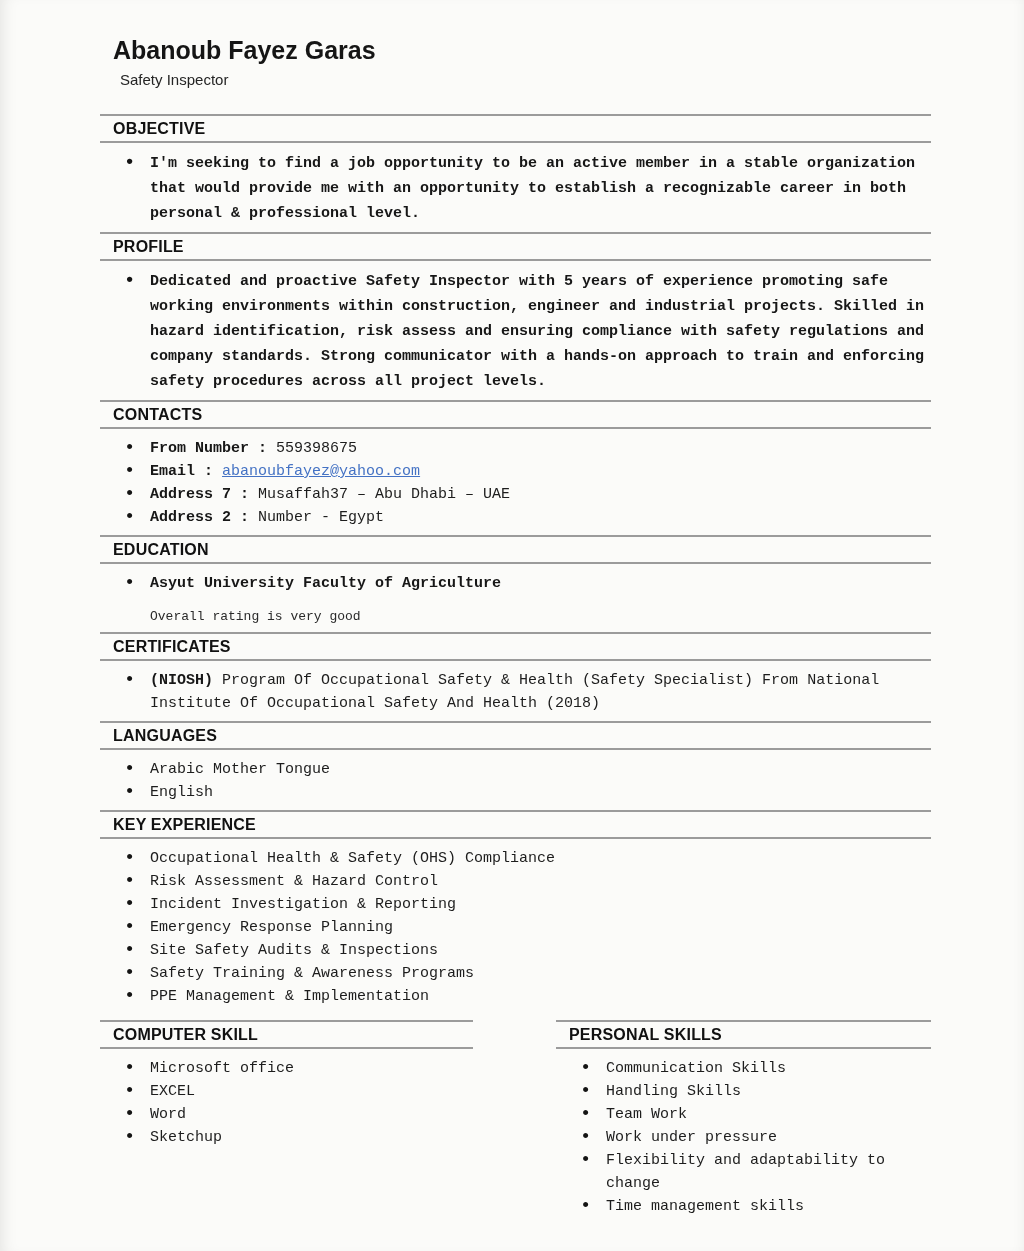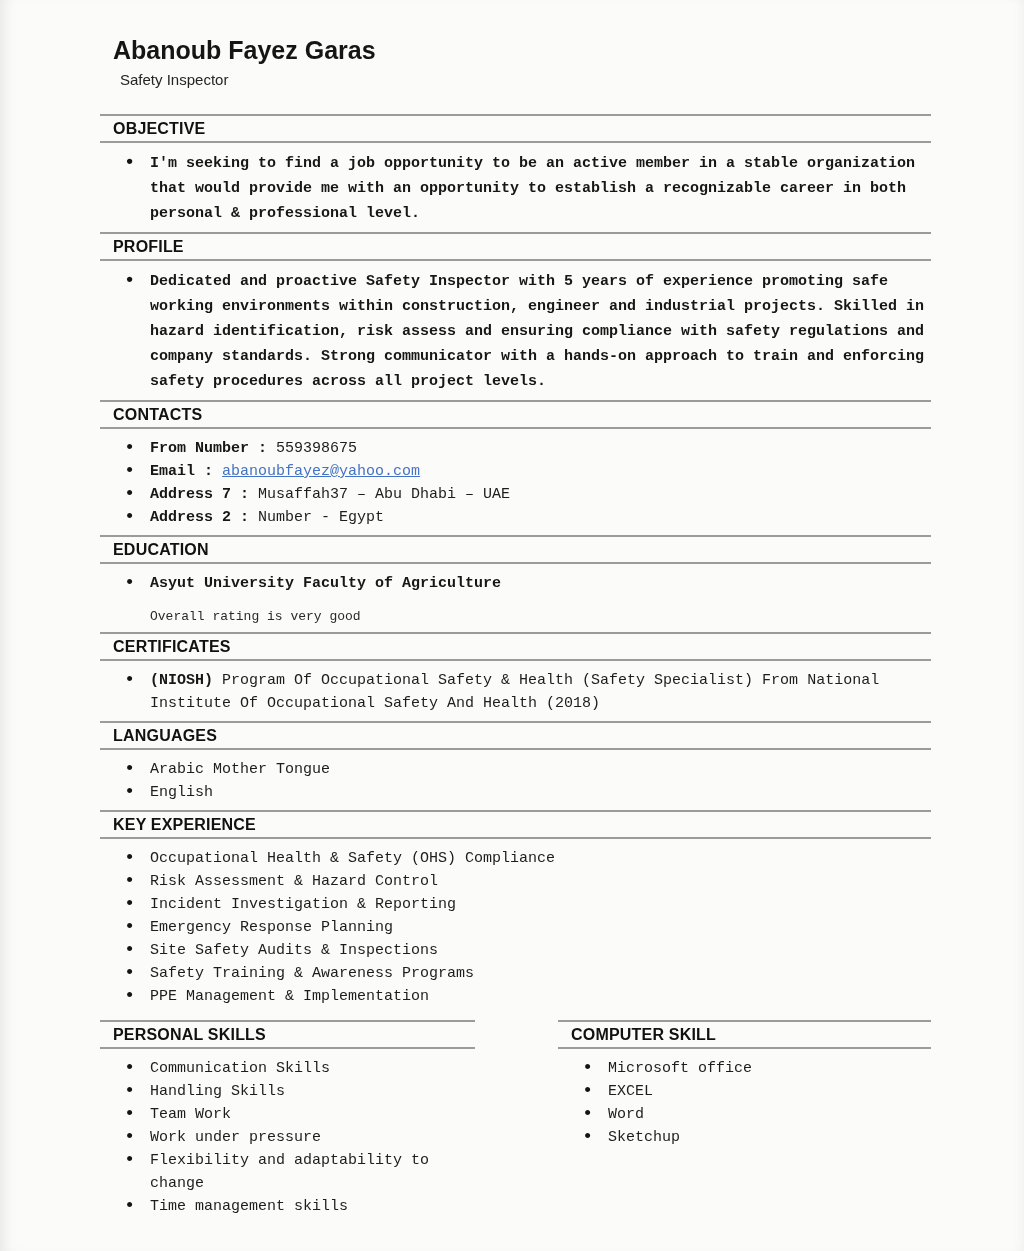"PERSONAL SKILLS" section.sec { order: before "COMPUTER SKILL" -> after "COMPUTER SKILL" }
